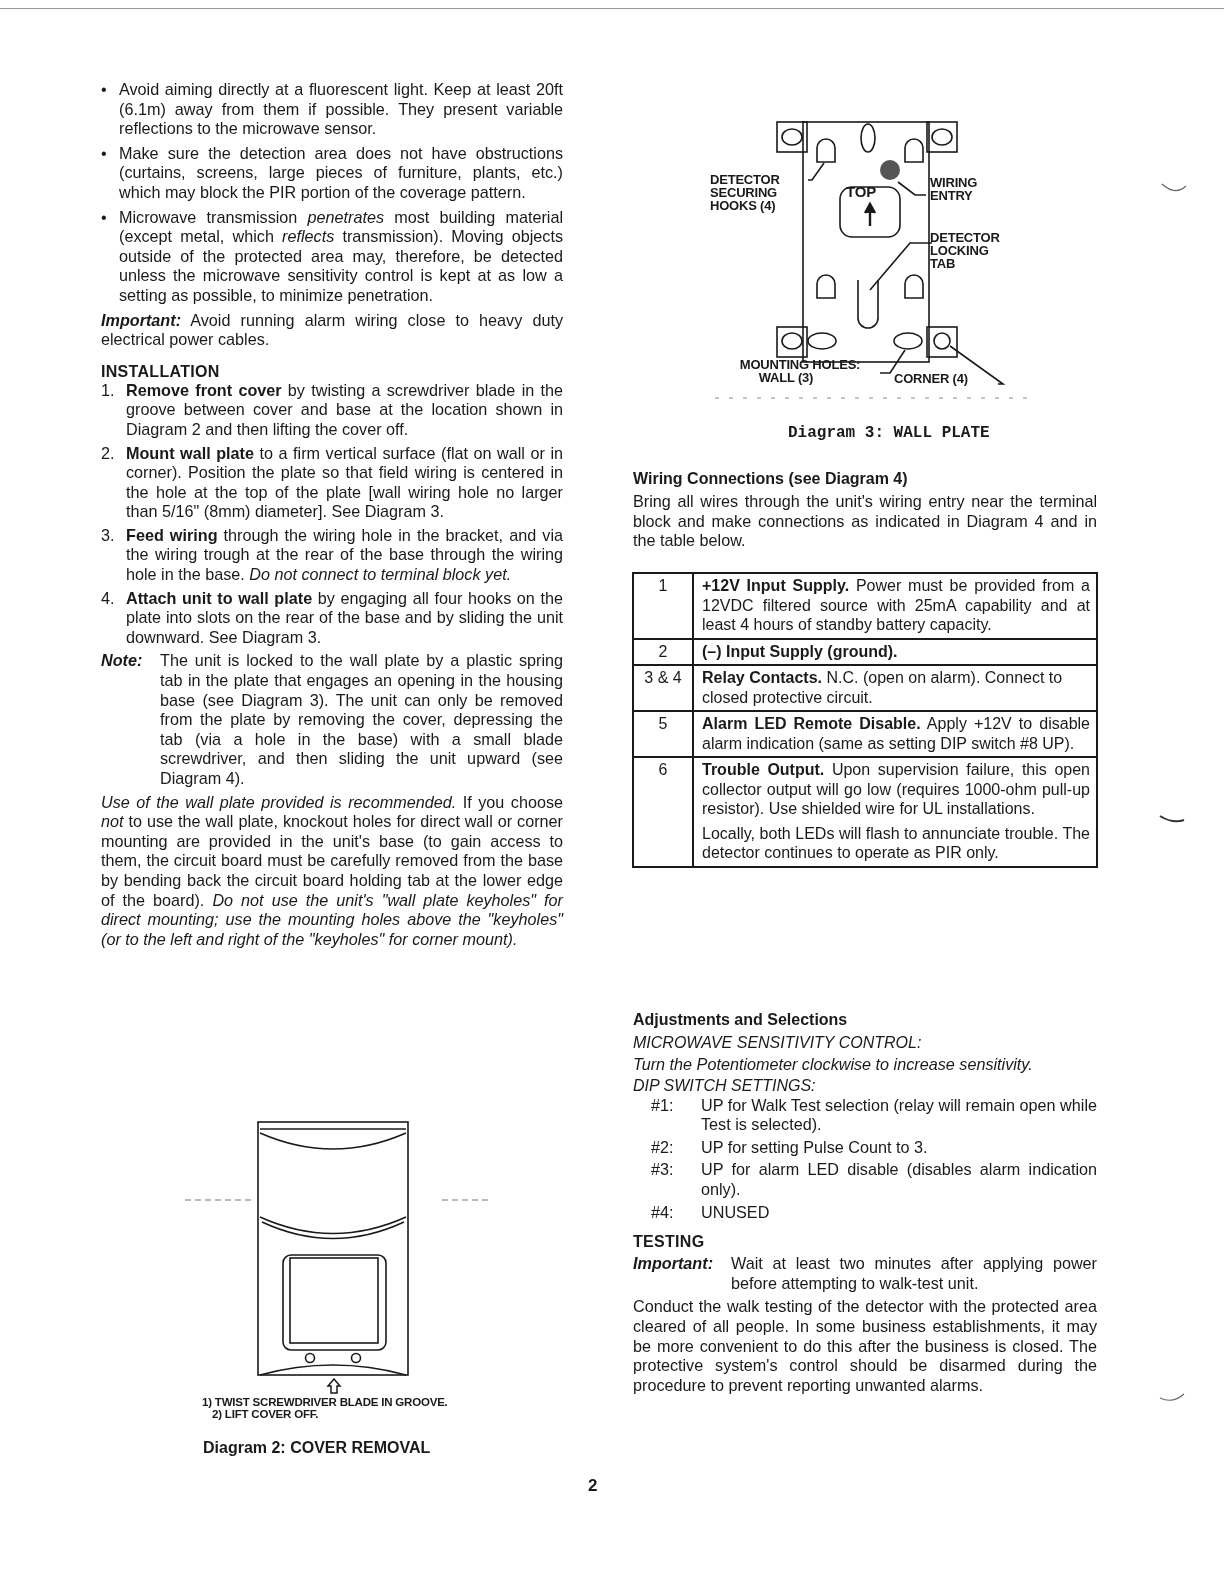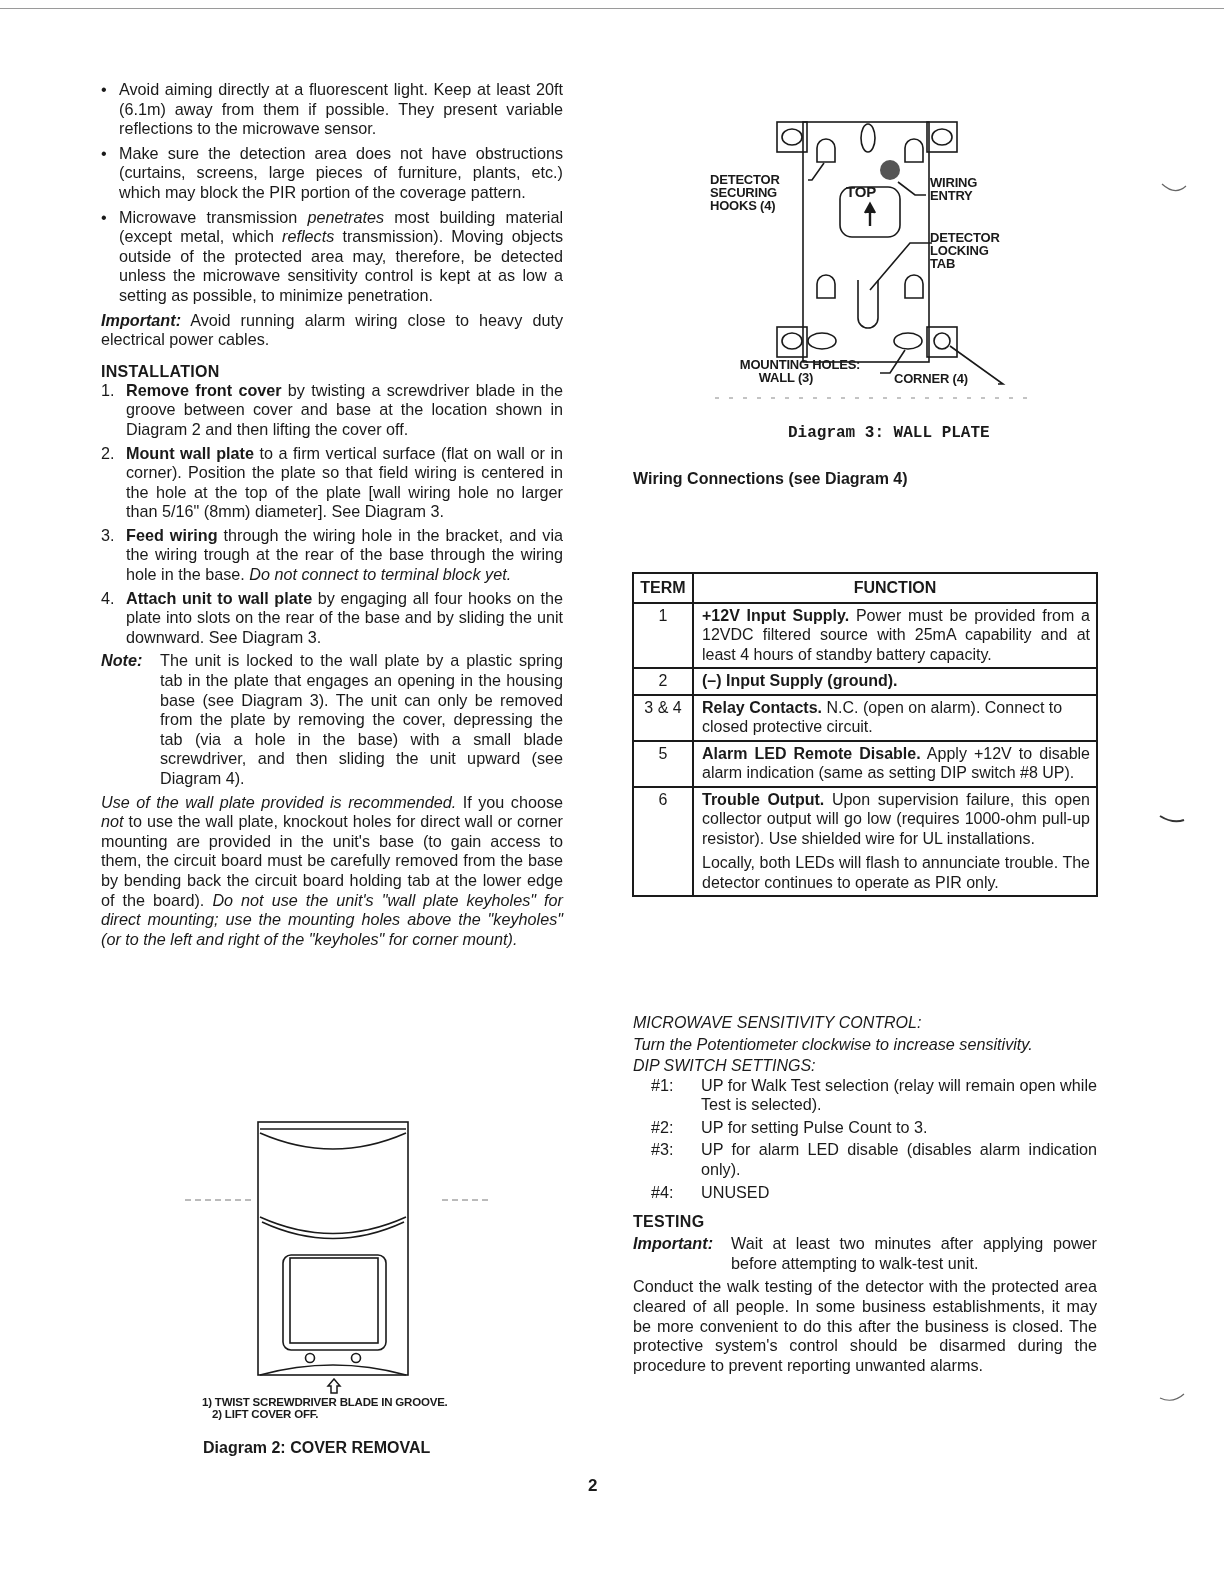"Bring all wires through the" p { html: none -> <p>Bring all wires through the unit's wiring entry near the terminal block and make connections as indicated in Diagram 4 and in the table below.</p> }
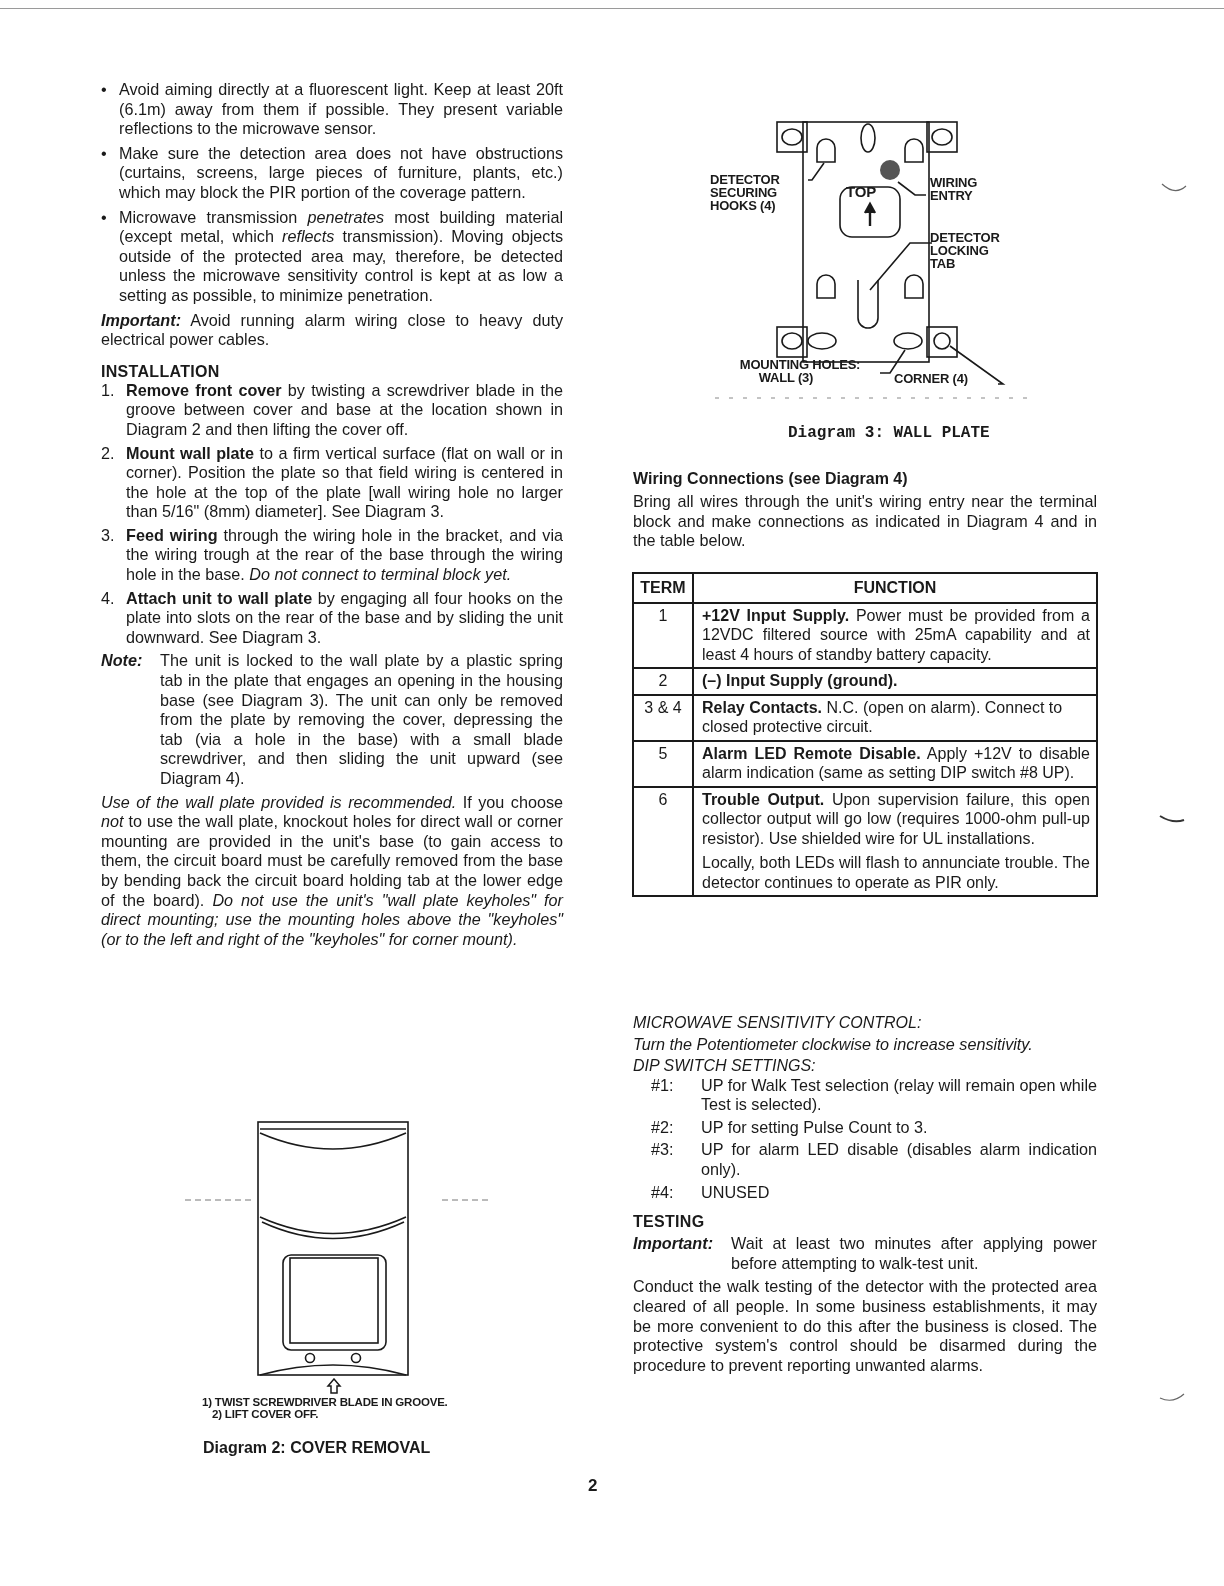"TERM" tr { html: <tr> <th>TERM</th> <th>FUNCTION</th> </tr> -> none }
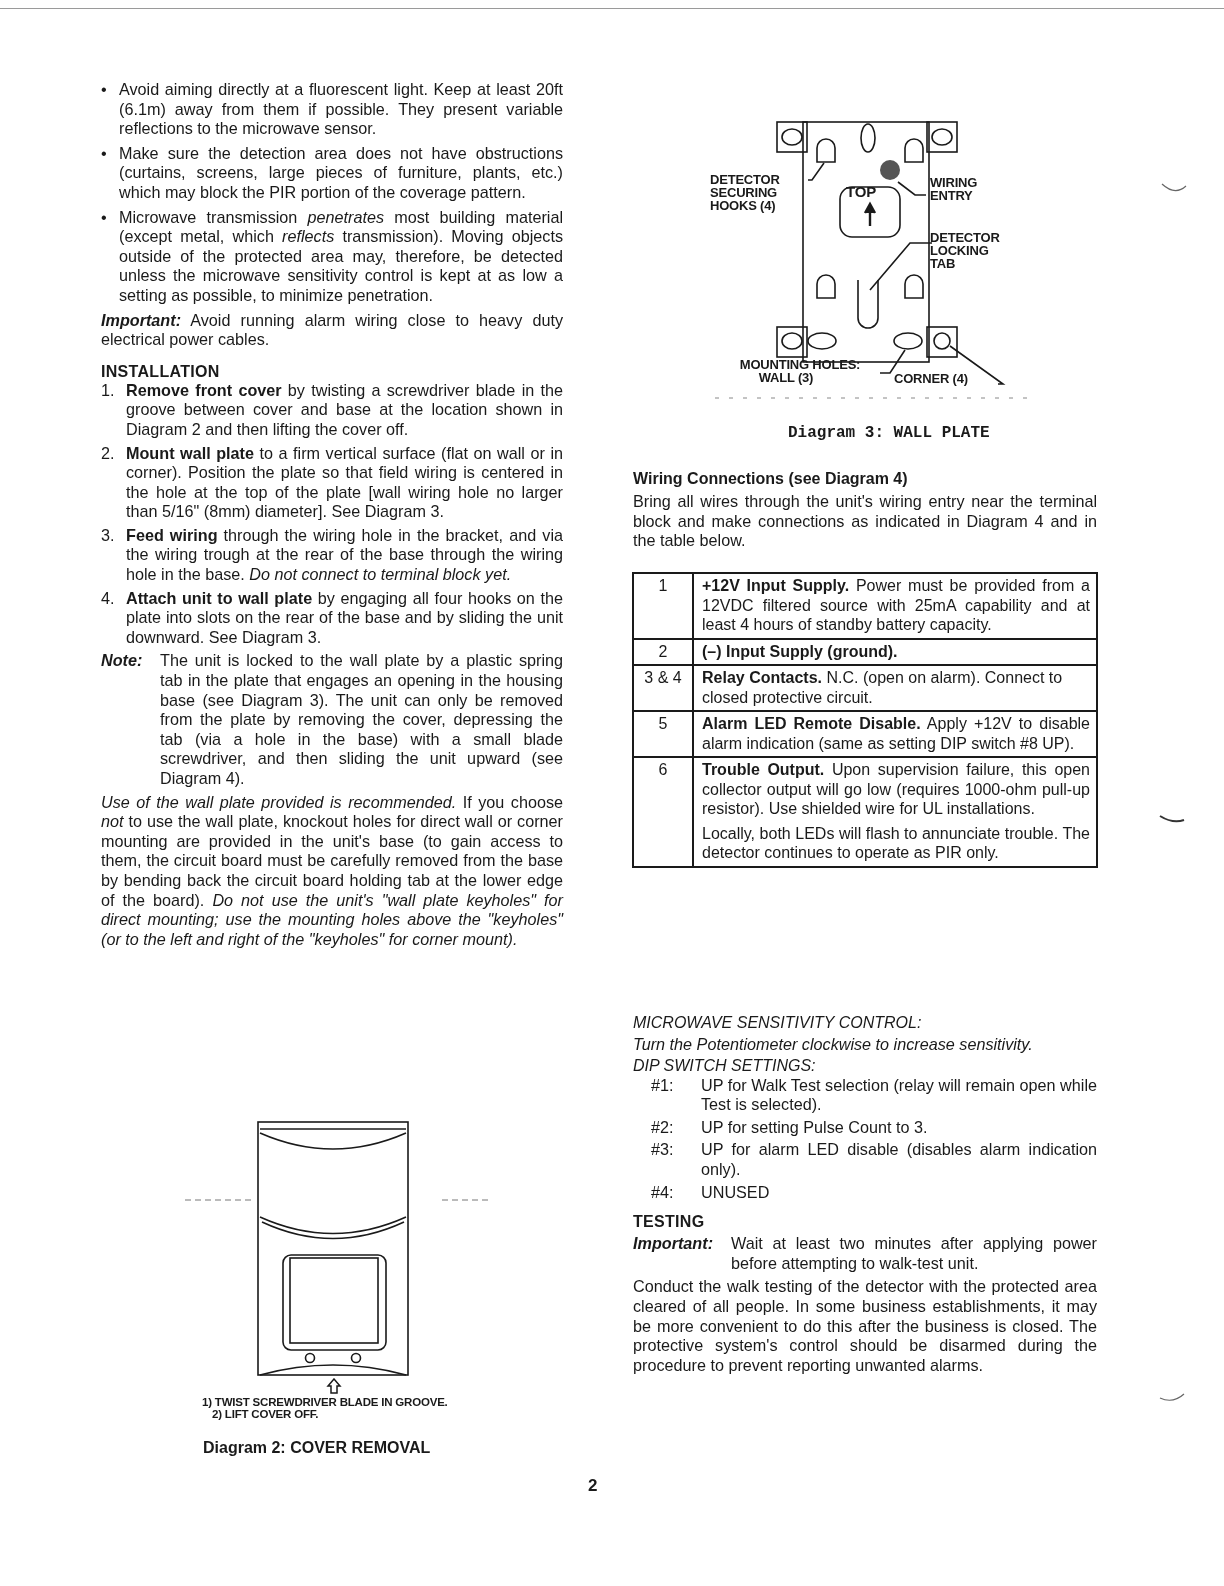"Adjustments and Selections" div.h-sub { html: none -> <div>Adjustments and Selections</div> }
